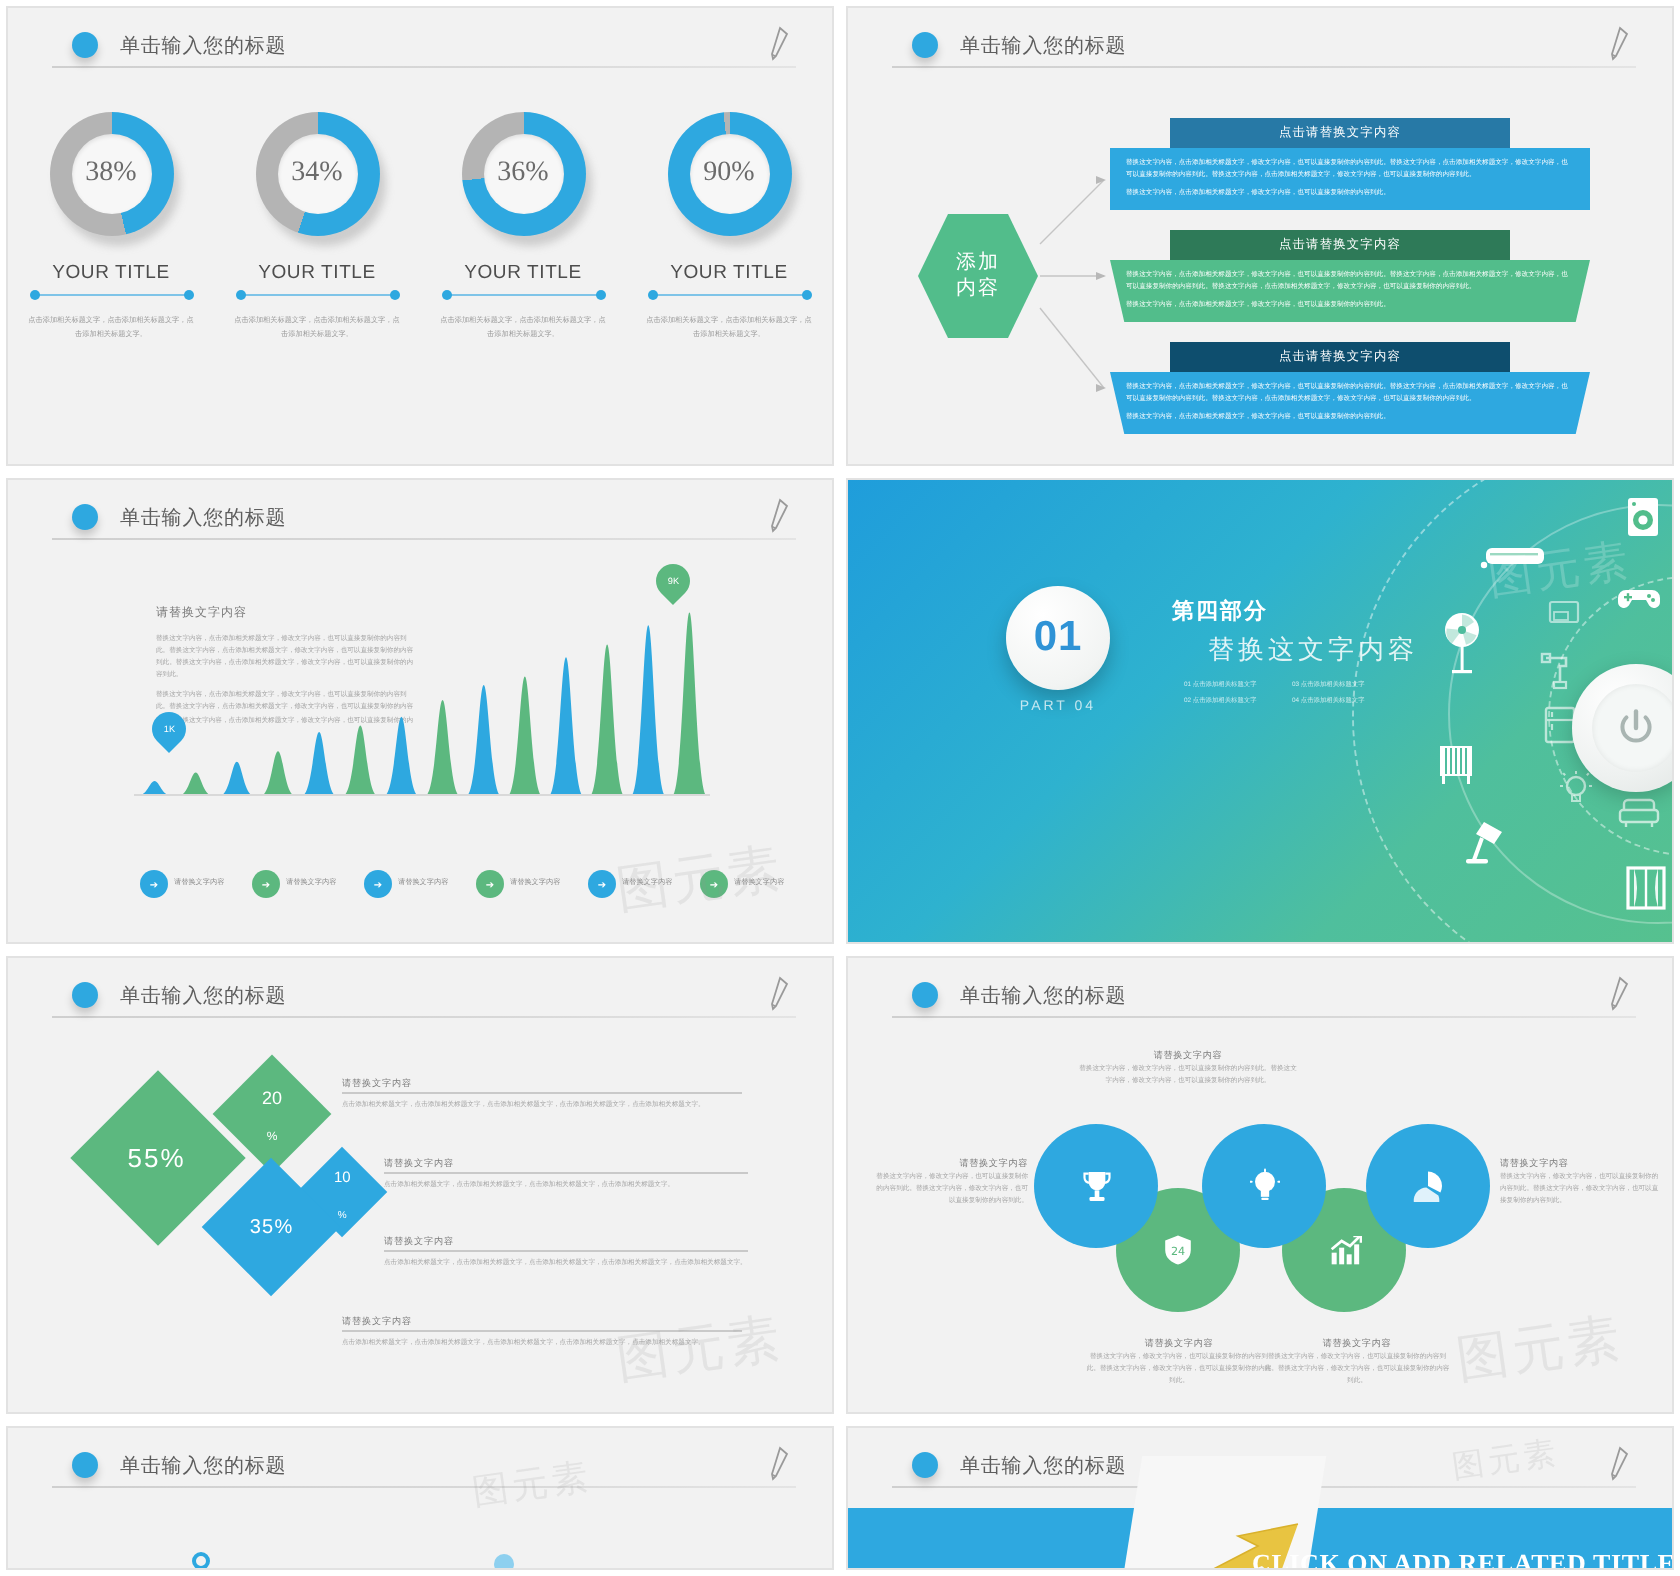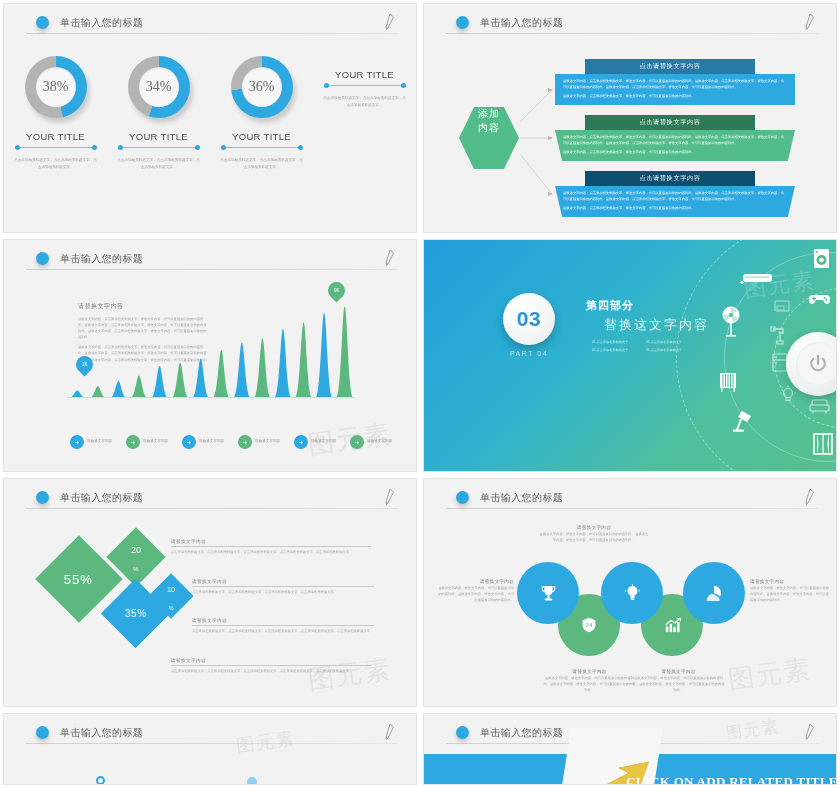"90%" div.donut-wrap { html: none -> <div> <div></div> <div></div> <div> <span>90%</span> </div> </div> }
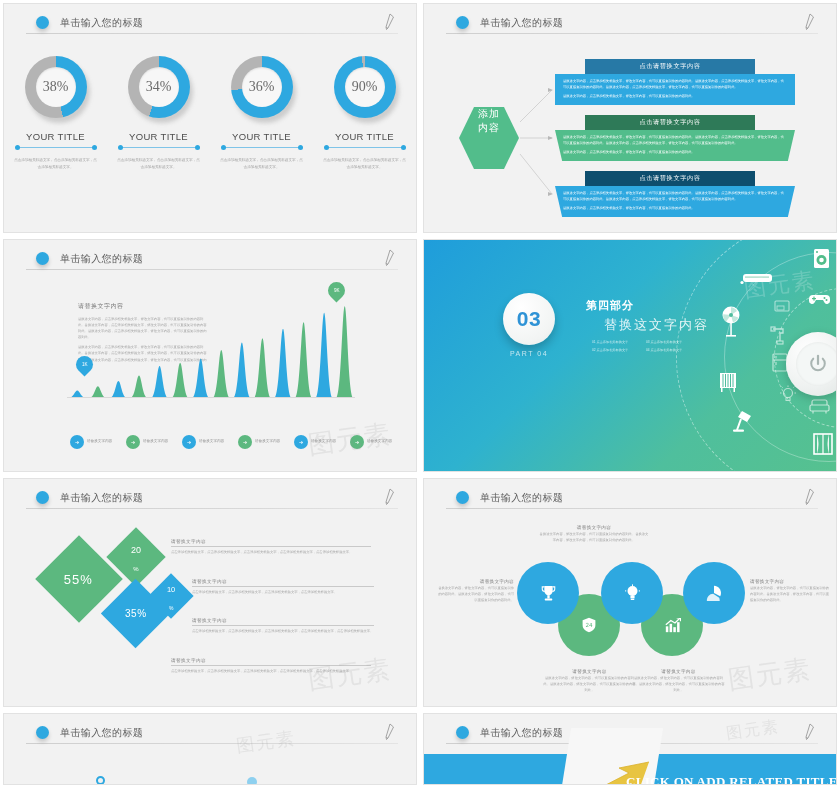"添加" .hex { justify-content: flex-start -> center }
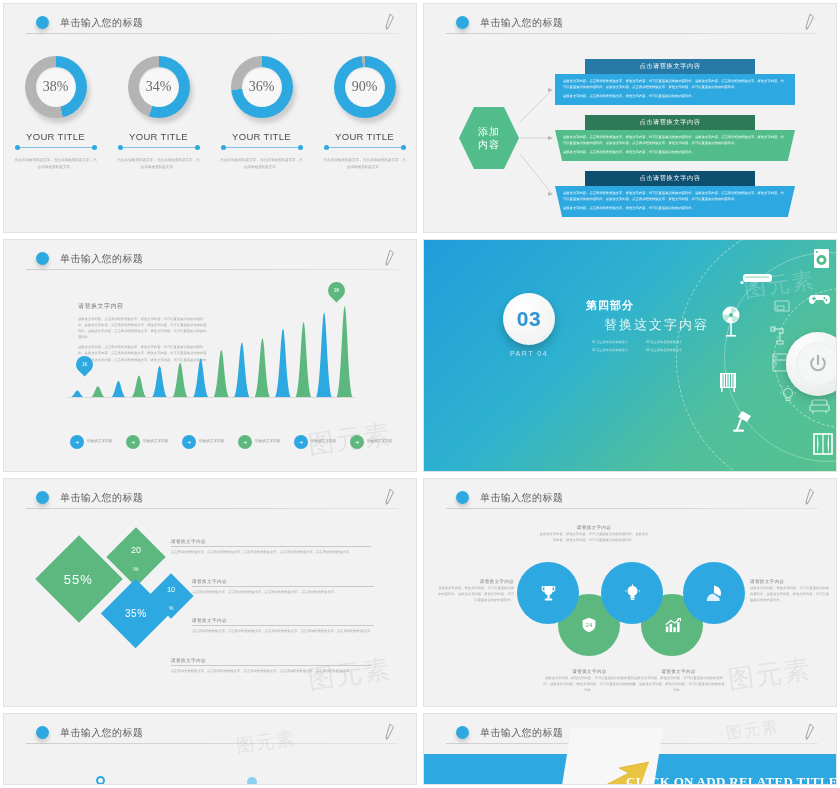"03" b { text: 03 -> 01 }
